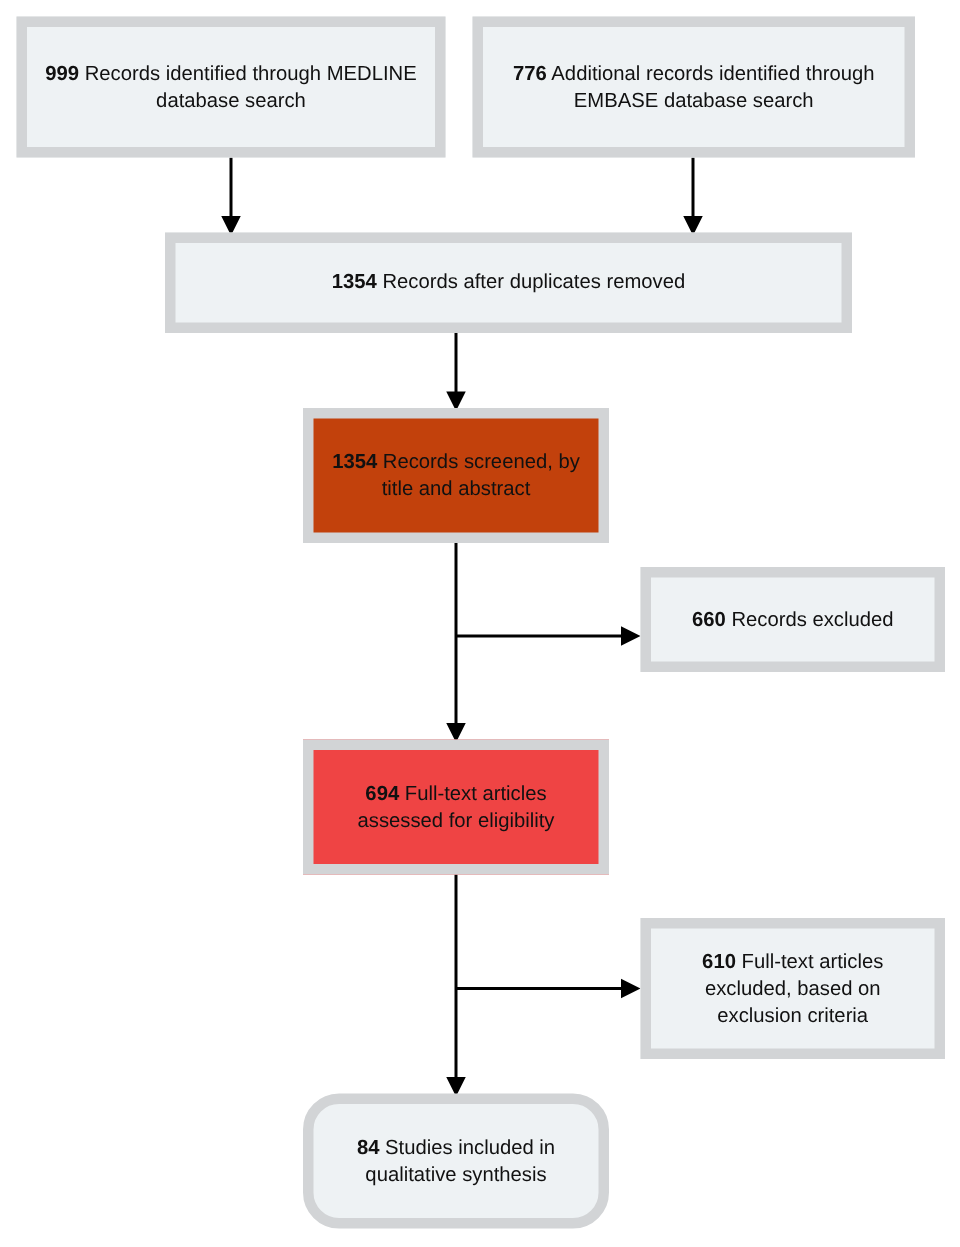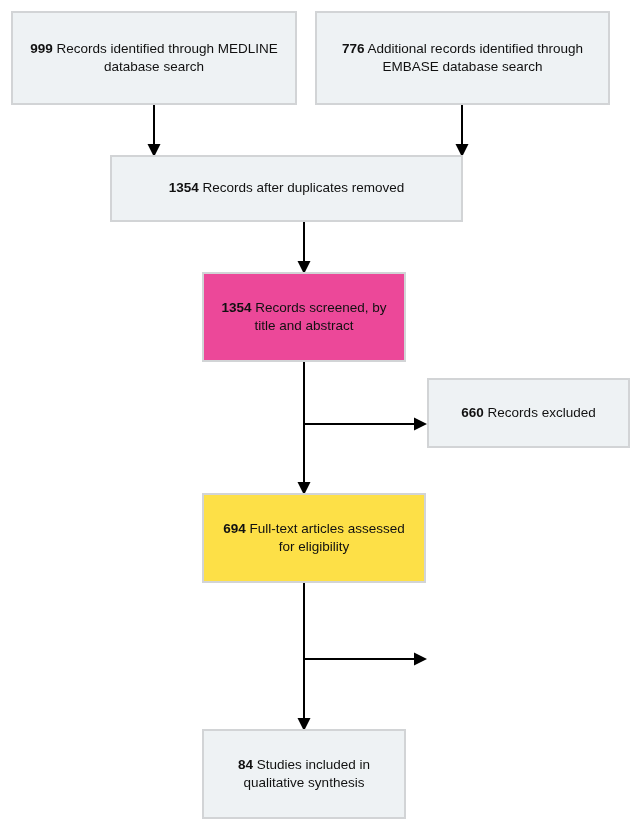"999 Records identified through MEDLINE" .node { border: 2px solid #0f766e -> 7px solid #0f766e }
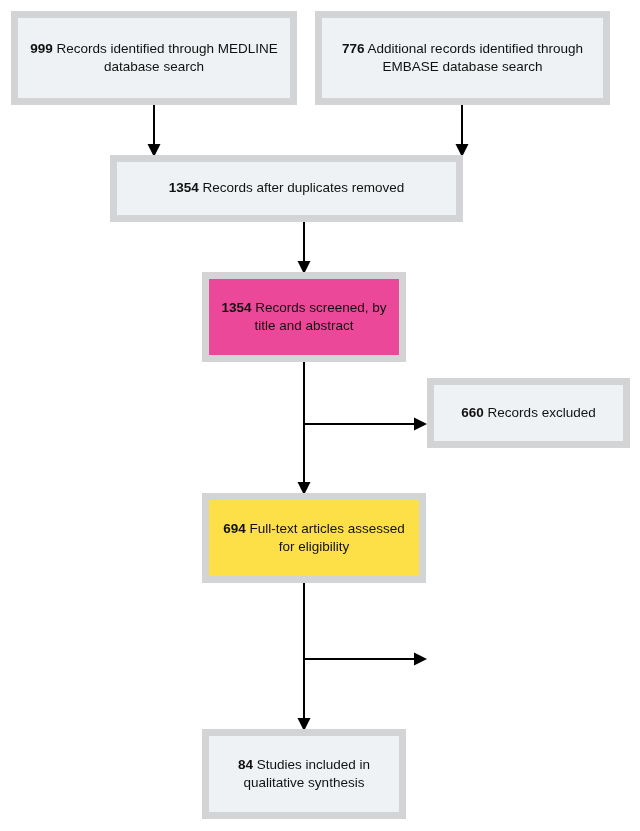"1354 Records after duplicates removed" div.node { width: 353px -> 458px }
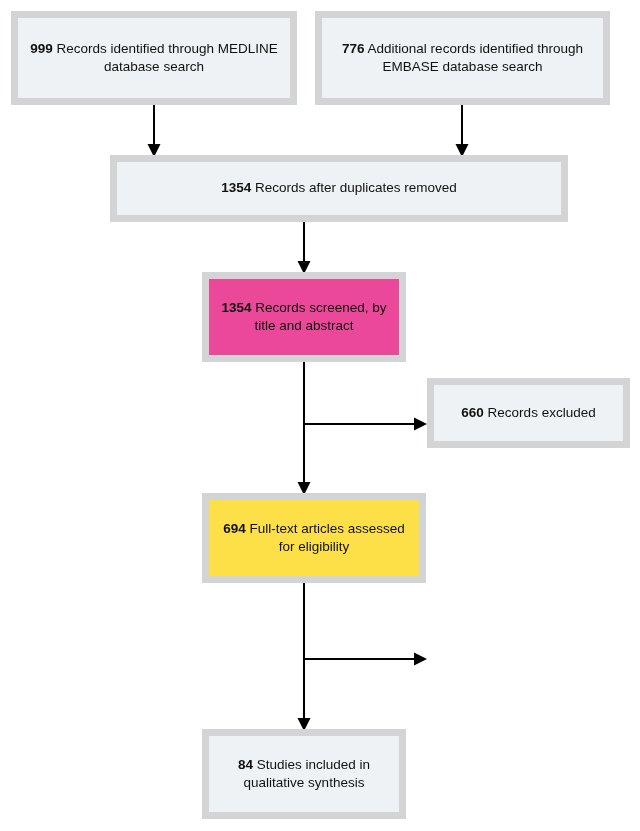"1354 Records screened, by title" div.node { background: #ec4899 -> #c2410c }
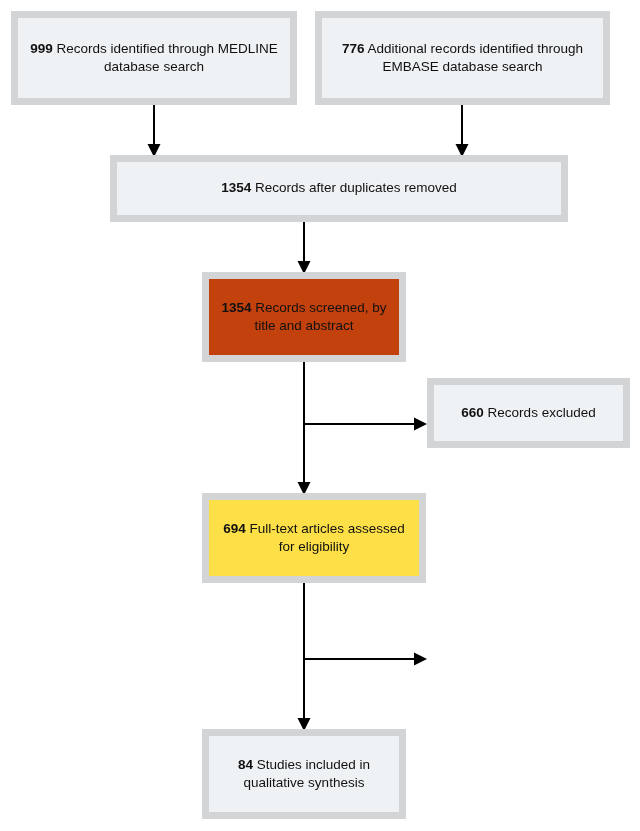"694 Full-text articles assessed for" div.node { background: #fde047 -> #ef4444; width: 224px -> 204px }
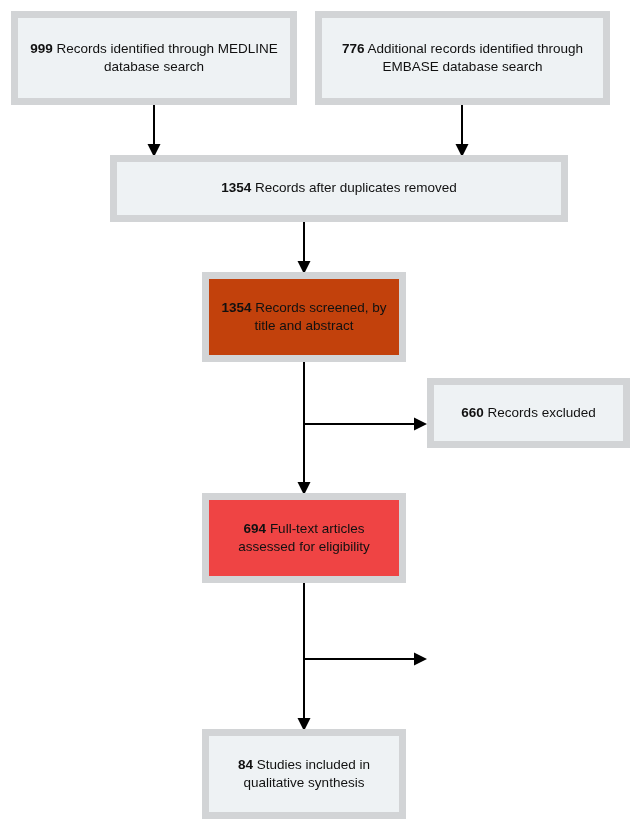"610 Full-text articles excluded, based" div.node { html: none -> <div> <span><b>610</b> <span>Full-text articles excluded, based on exclusion criteria</span> </span> </div> }
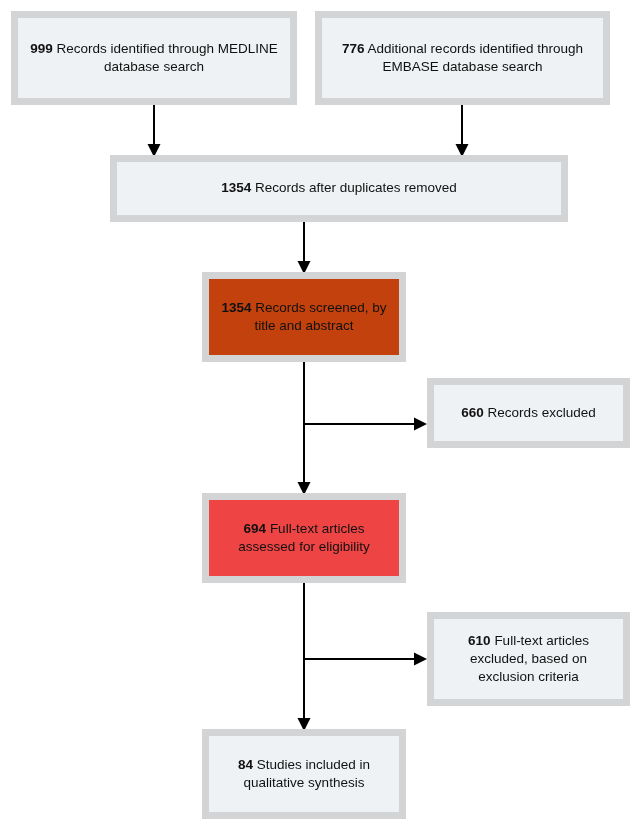"84 Studies included in qualitative" div.node { border-radius: none -> 24px }
